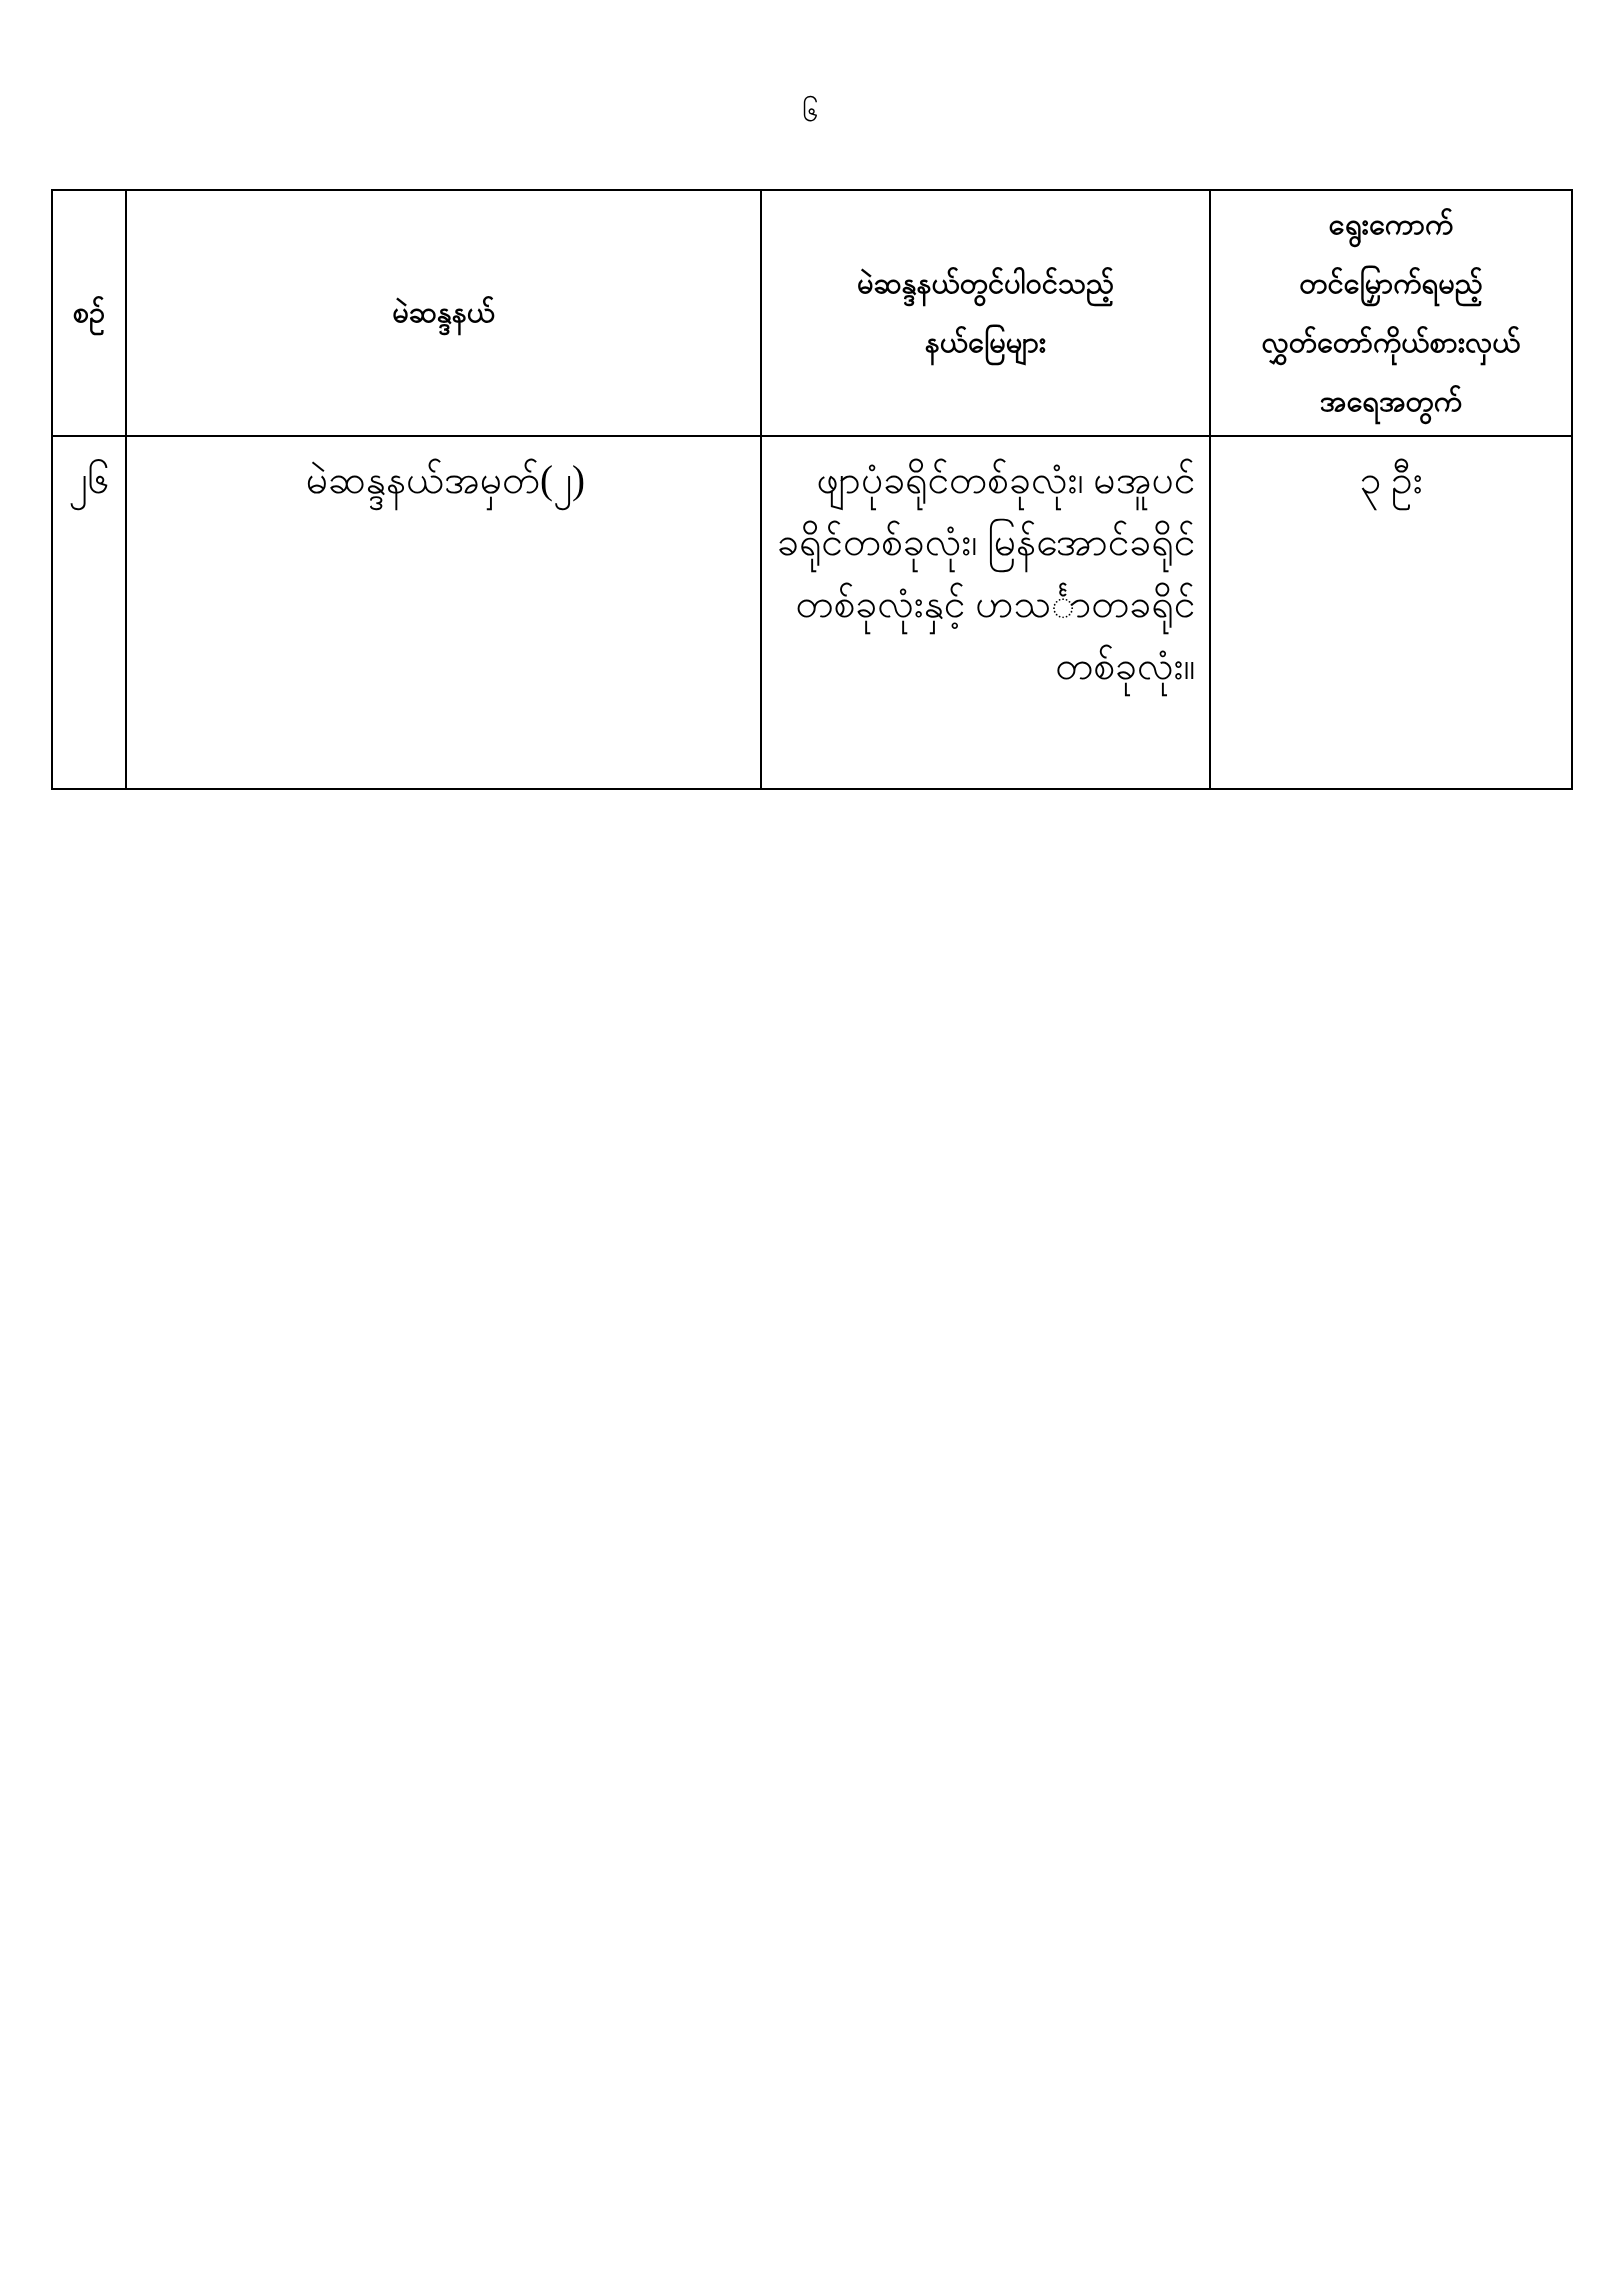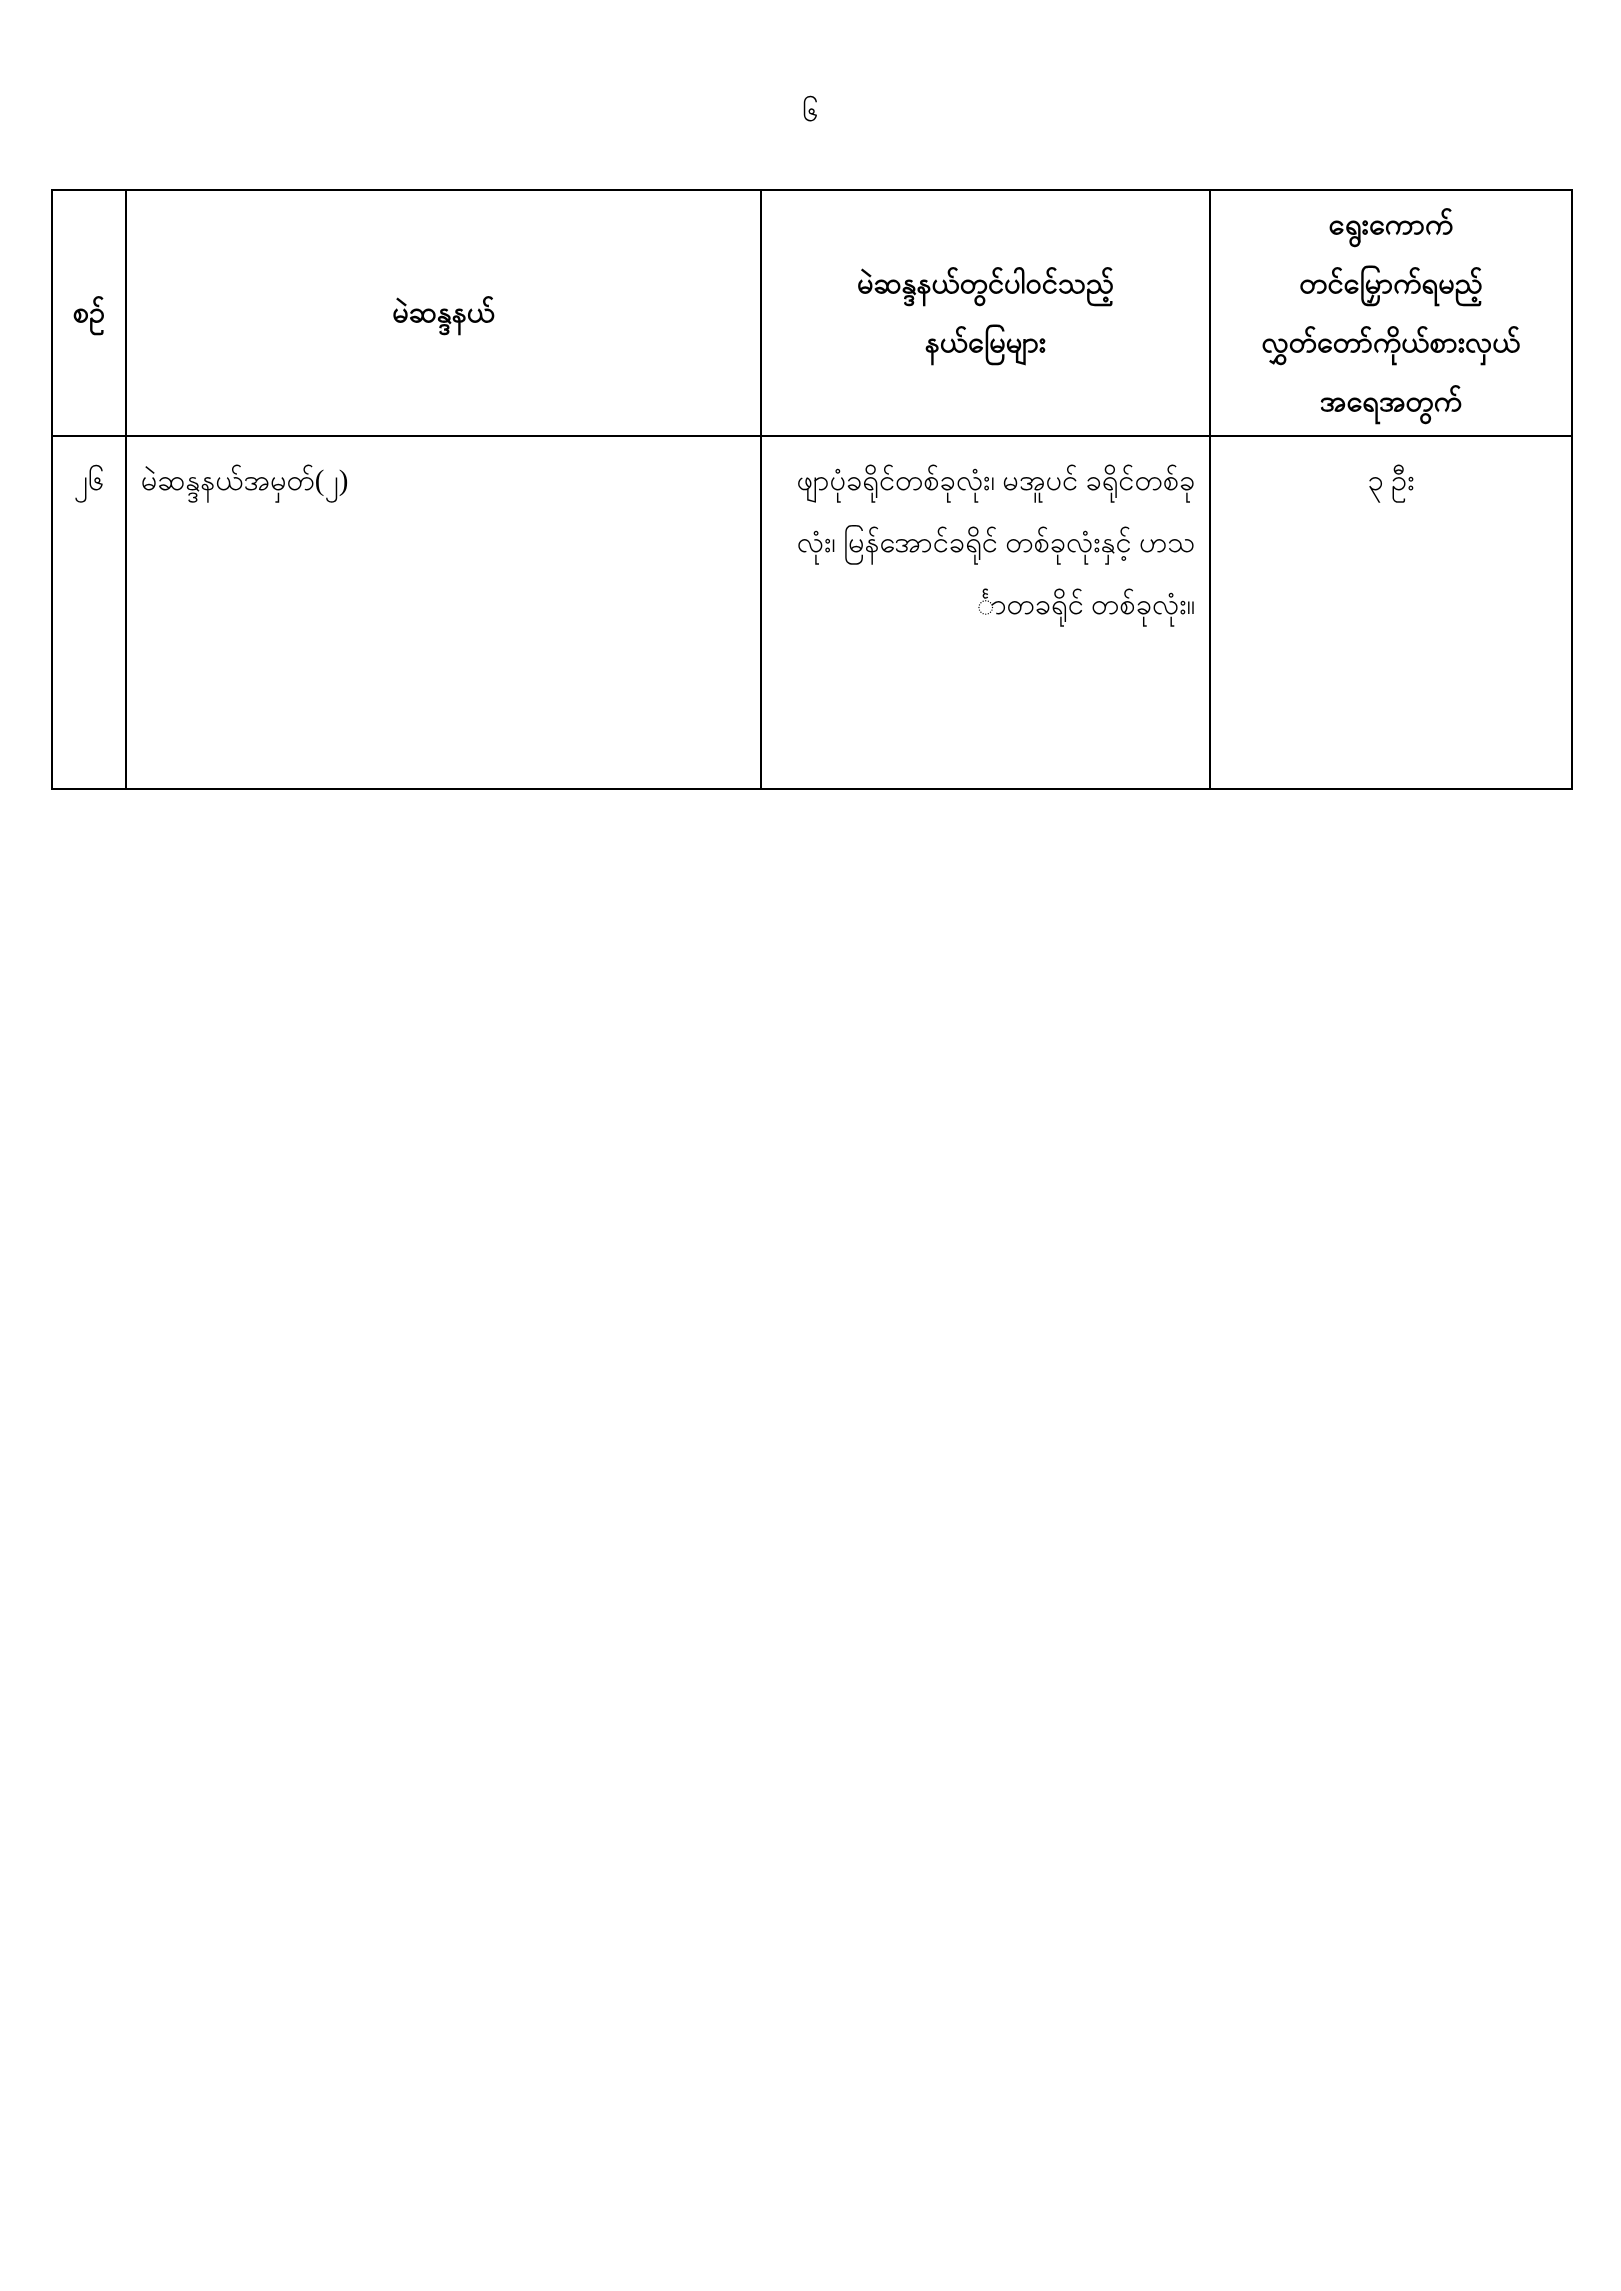"၂၆" td { font-size: 29px -> 39px }
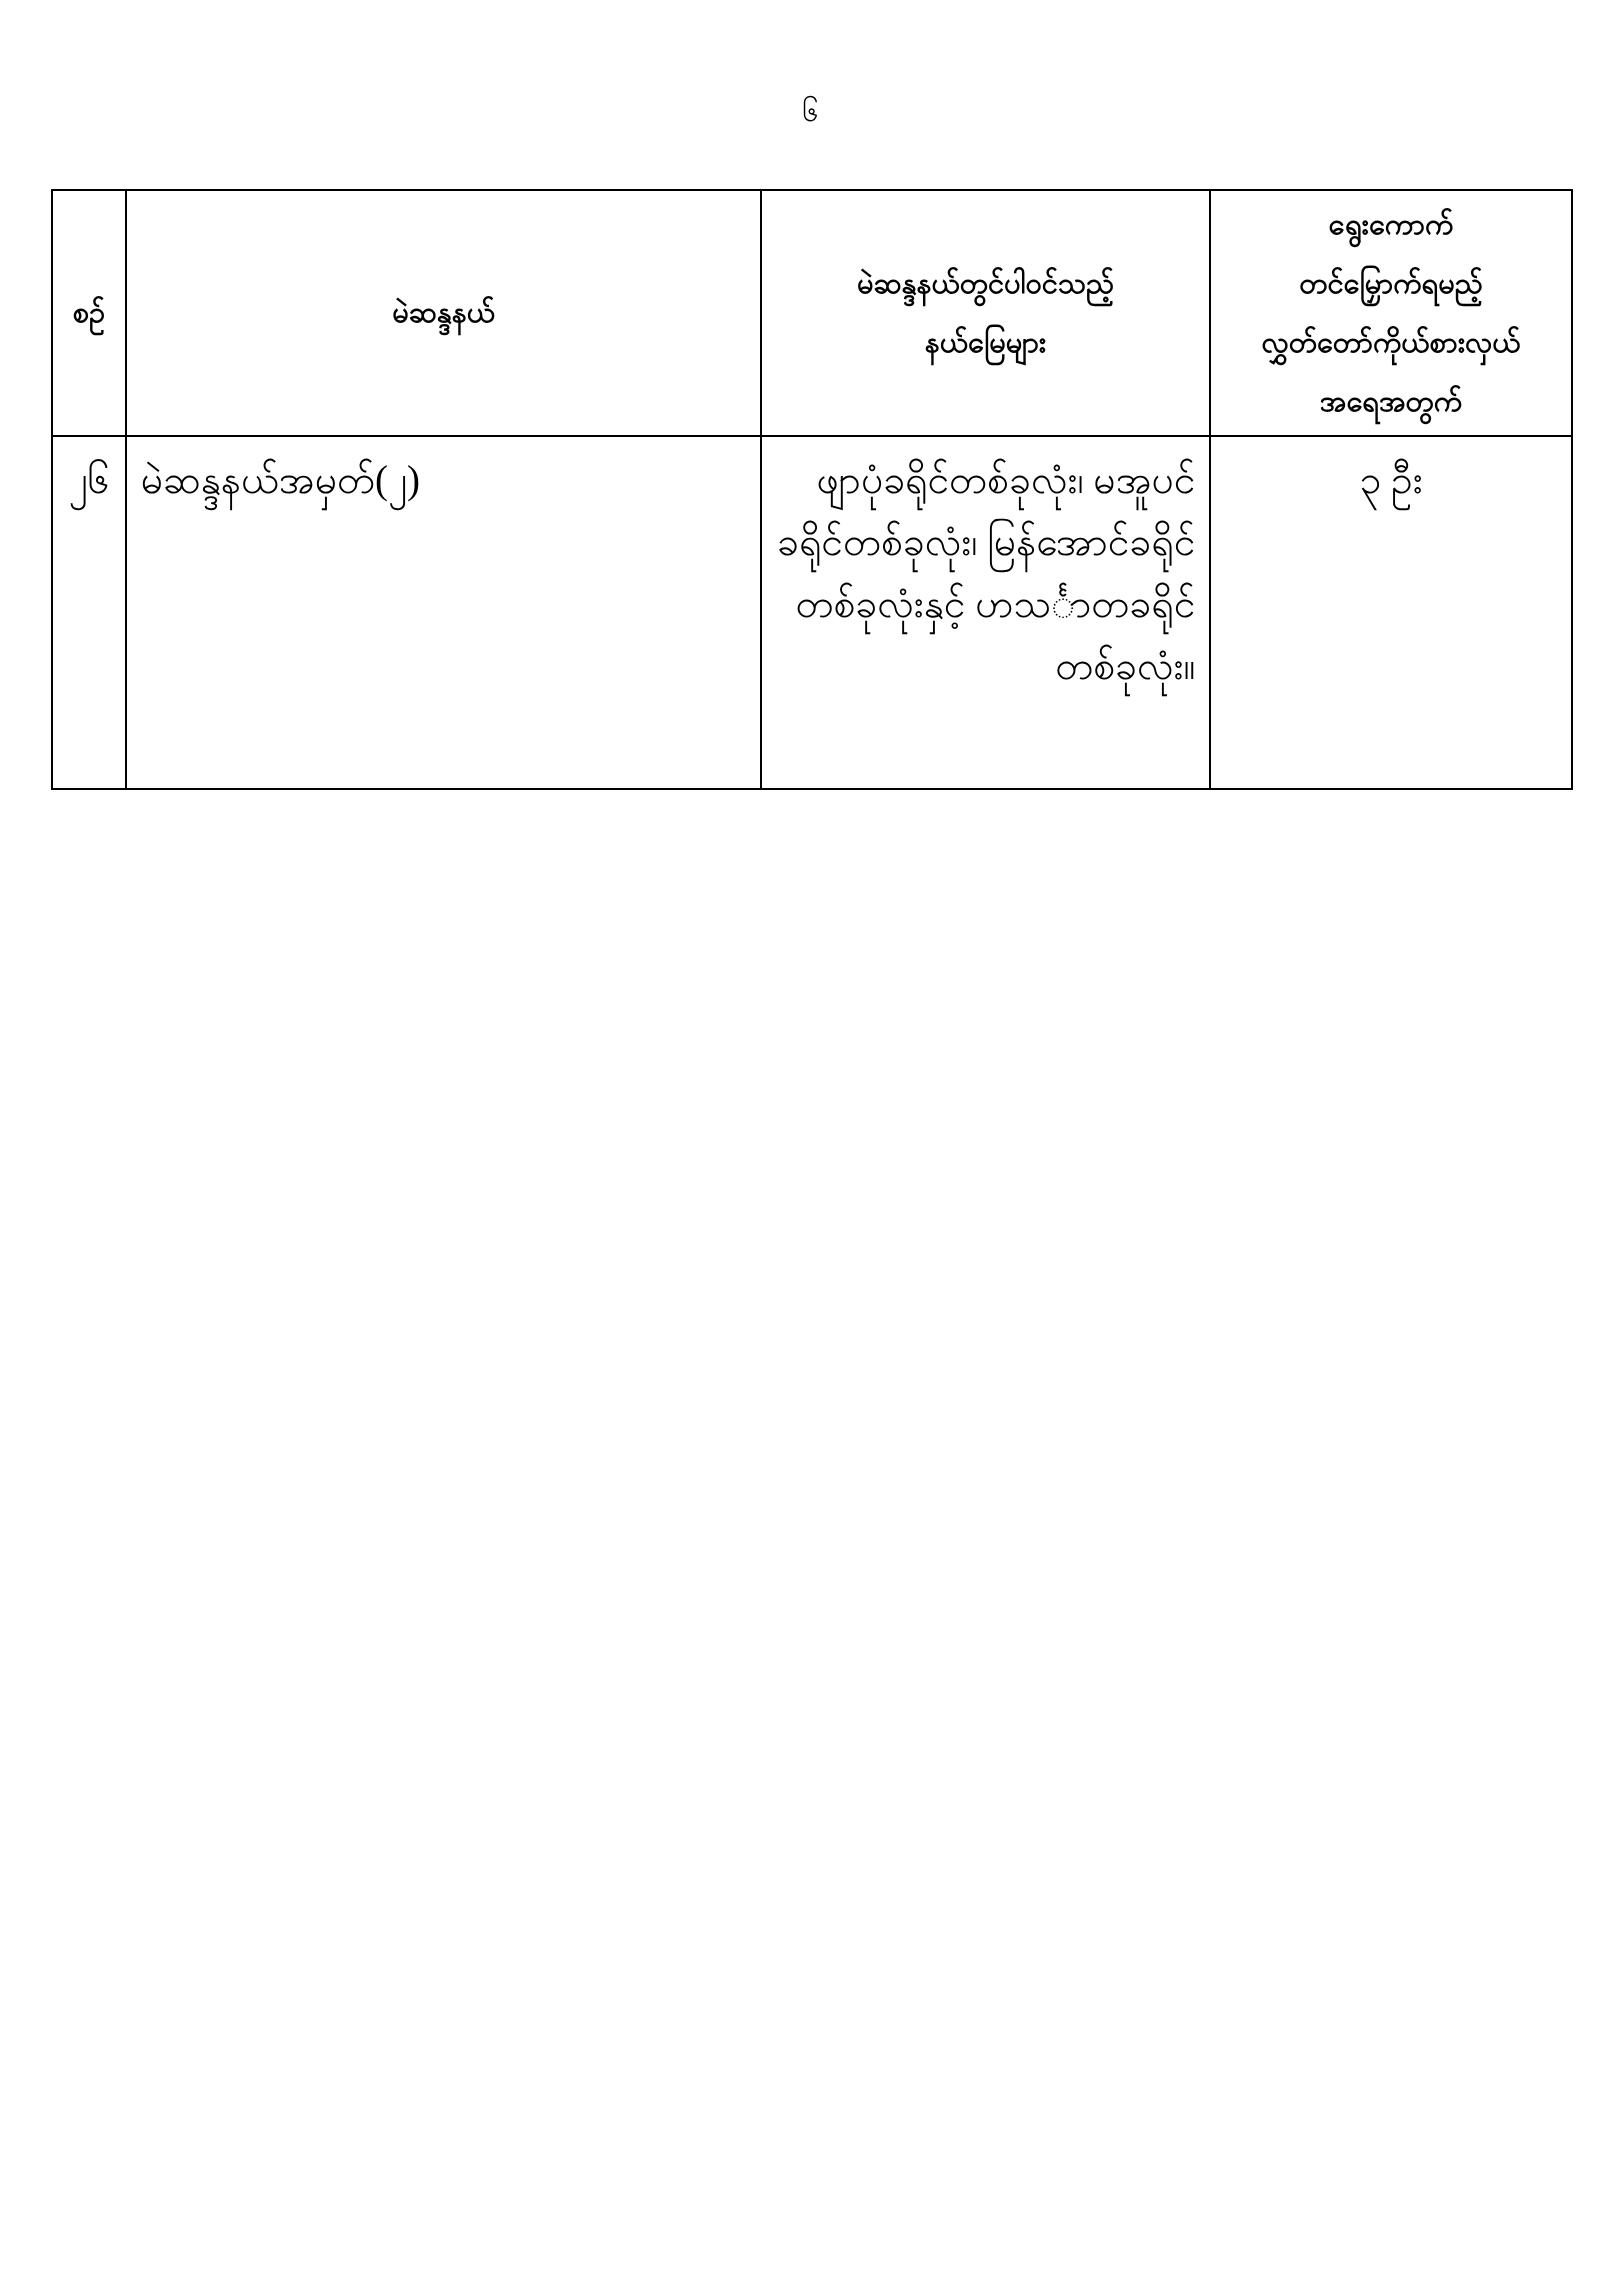"မဲဆန္ဒနယ်အမှတ်(၂)" td.c-constituency { text-align: left -> center }
